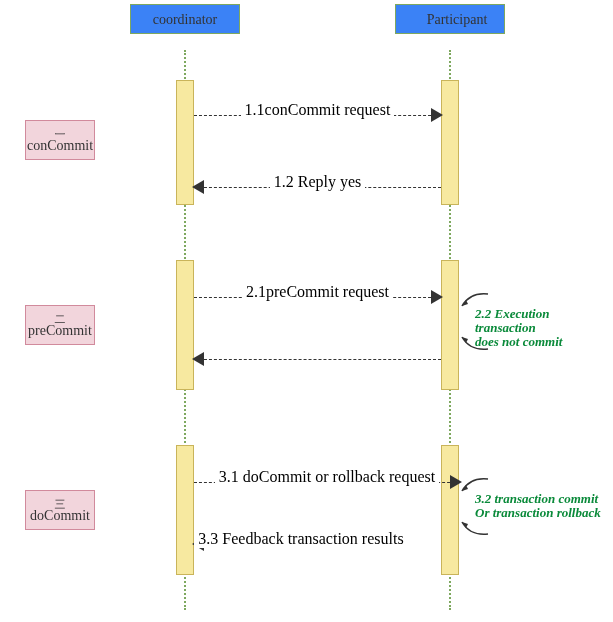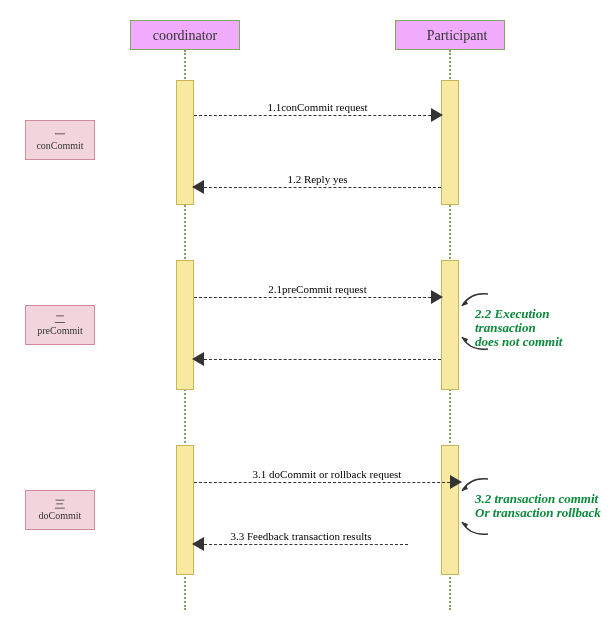"coordinator" .lifeline-header { background: #f0abfc -> #3b82f6; top: 20px -> 4px }
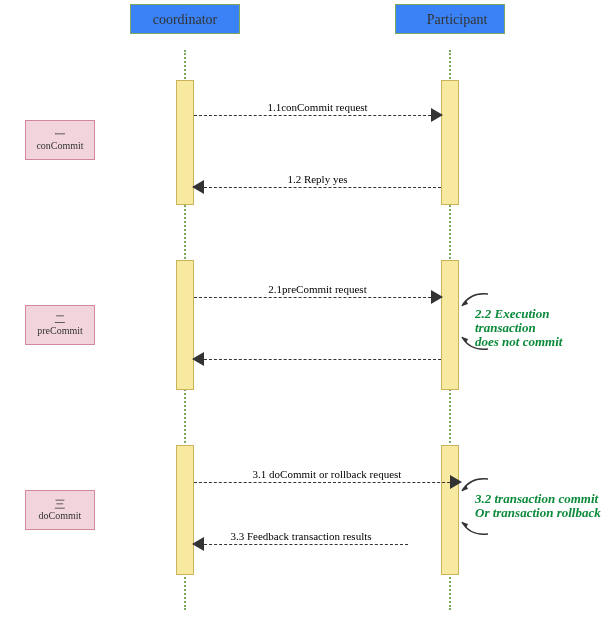"1.1conCommit request" .msg-label { font-size: 11px -> 16px }
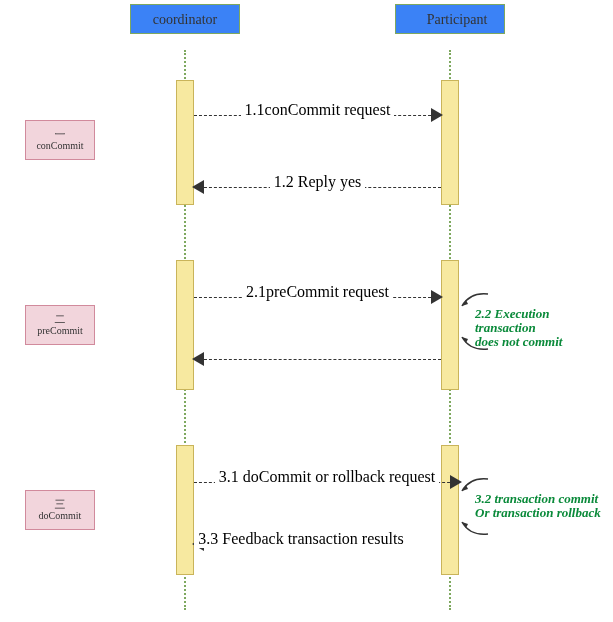"conCommit" .phase-box .lbl { font-size: 10px -> 14px }
